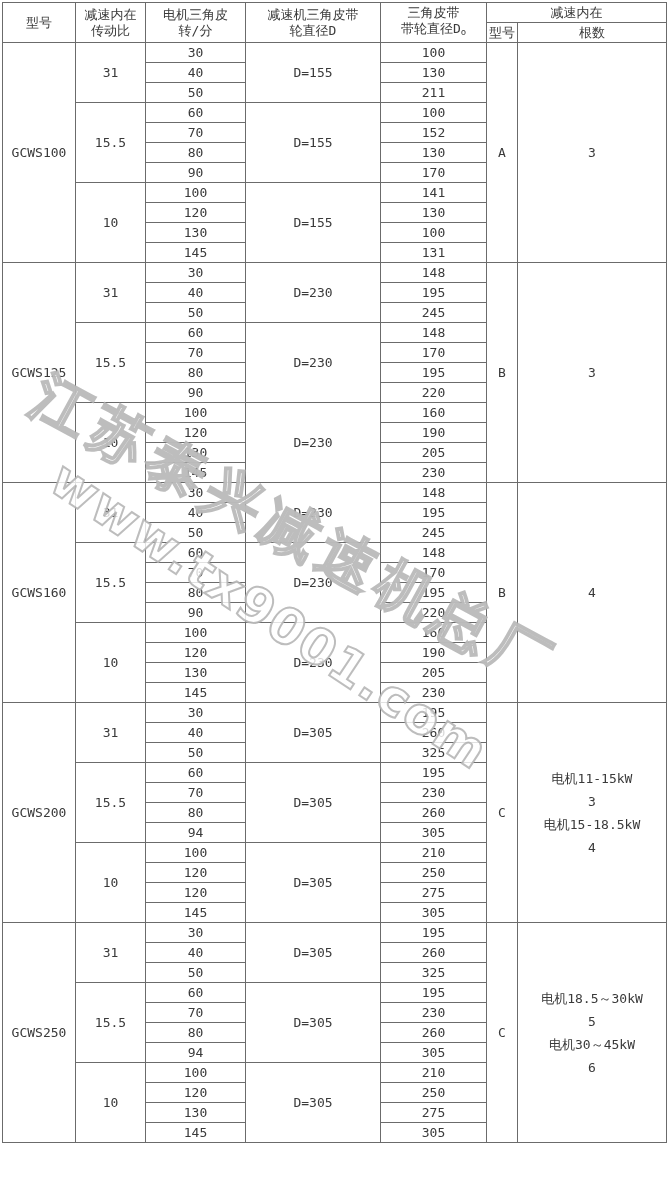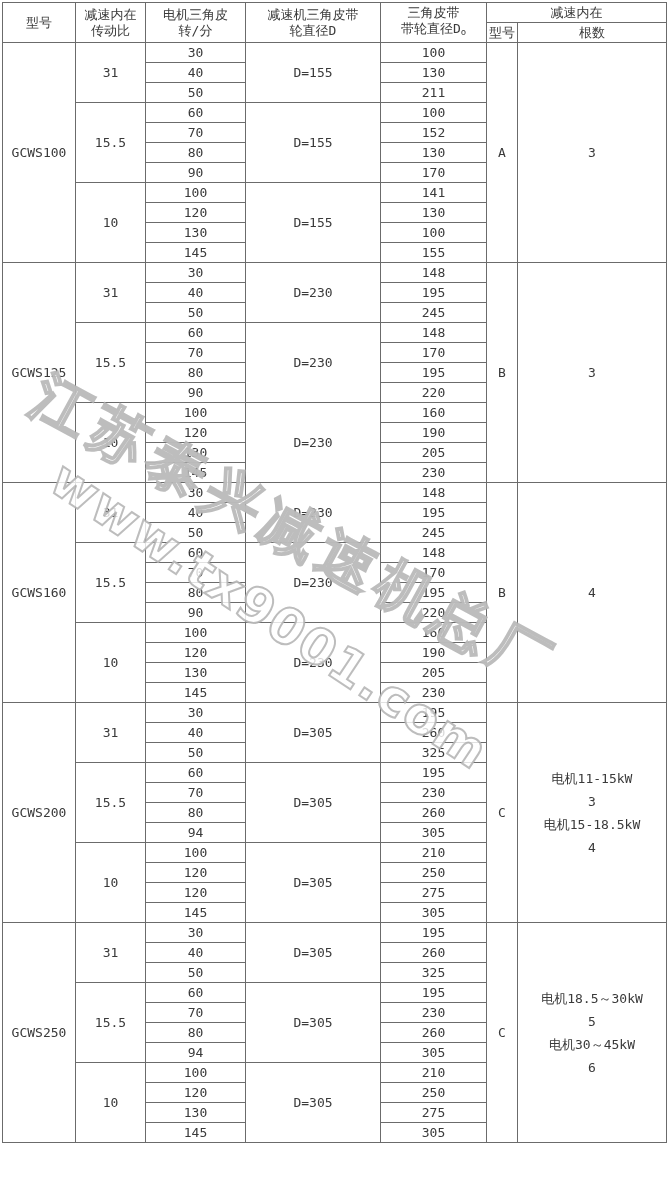"155" td { text: 155 -> 131 }
